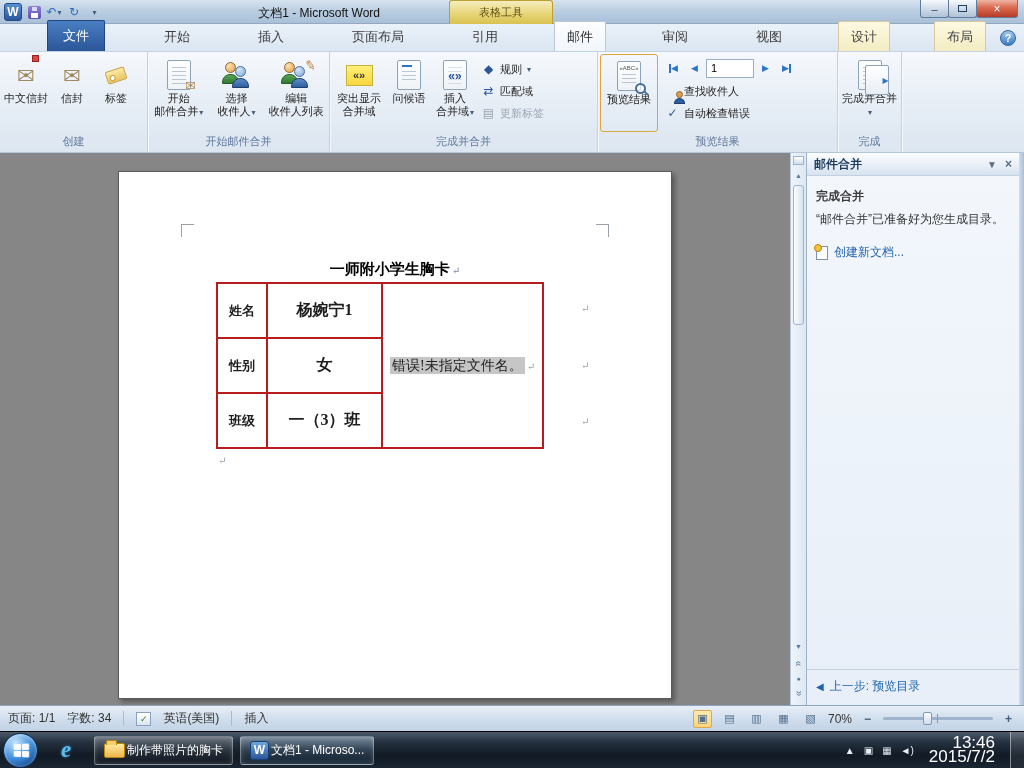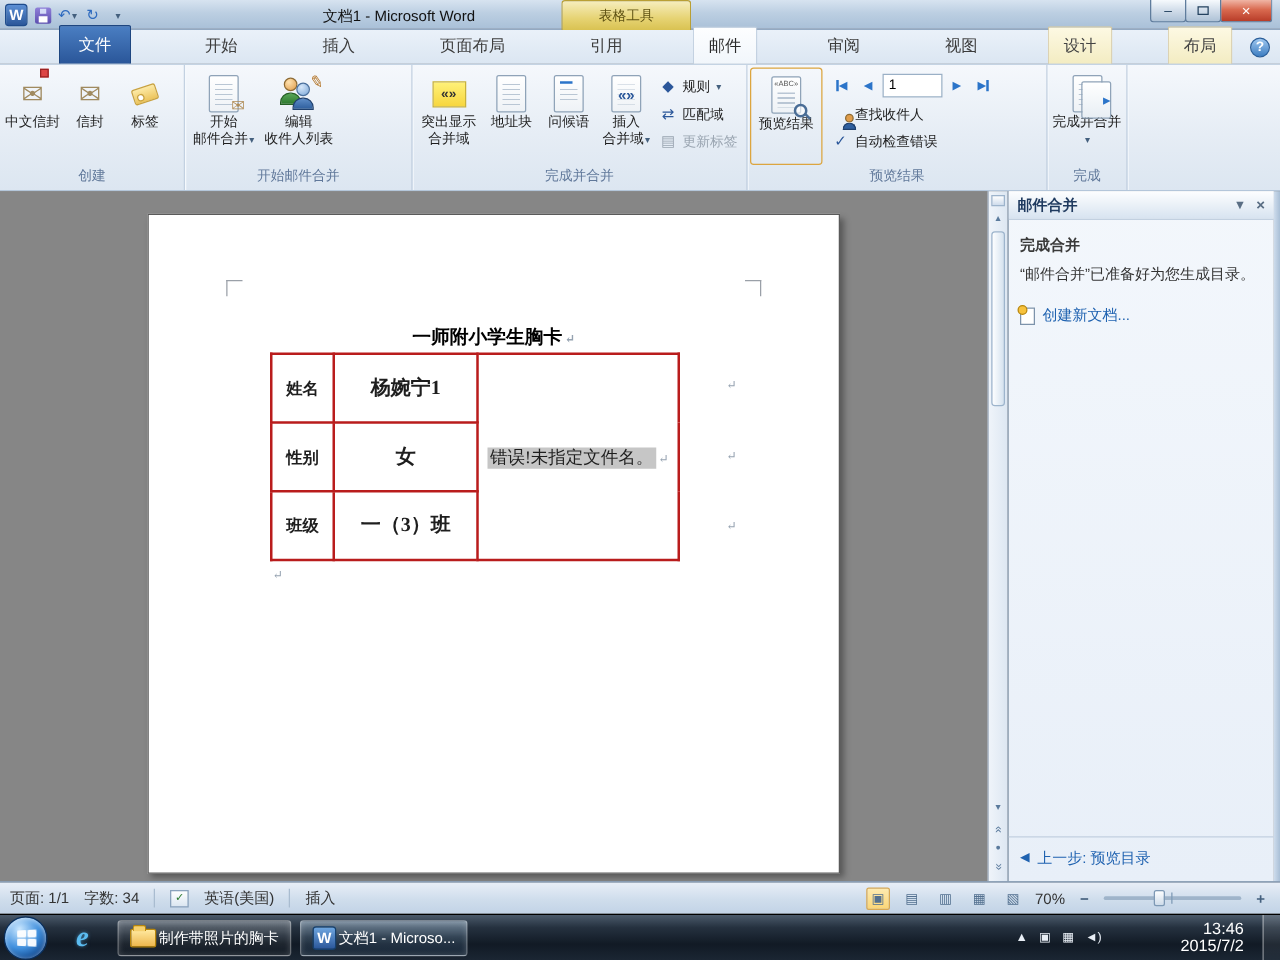"选择" div.btn-lg { html: none -> <div> <div> <span> <span></span> <span></span> <span></span> <span></span> </span> </div> <div> <div>选择</div> <div><span>收件人</span><span>▾</span></div> </div> </div> }
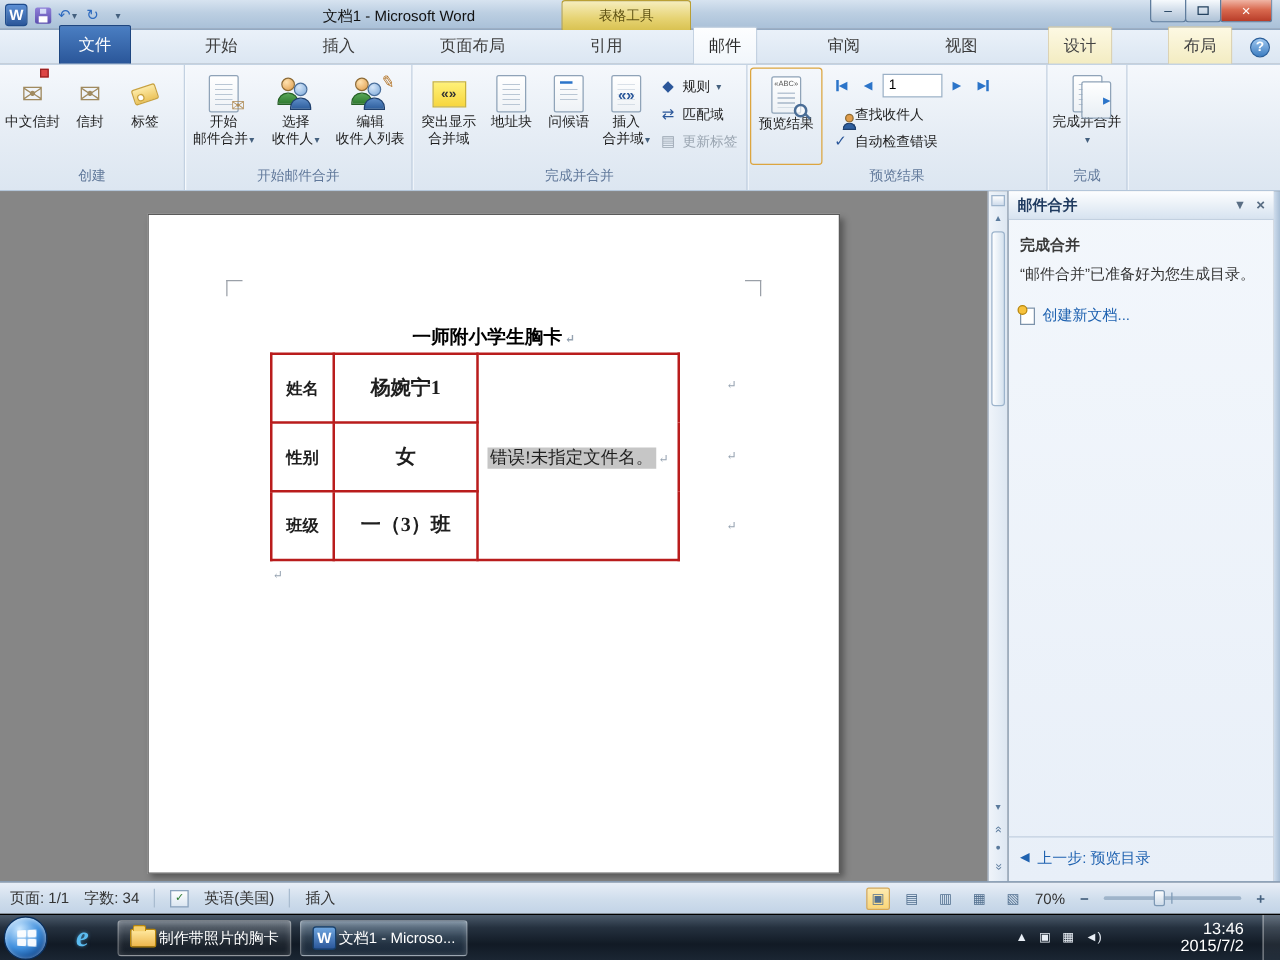"地址块" div.btn-lg { html: <div> <div> <span> <span></span> </span> </div> <div>地址块</div> </div> -> none }
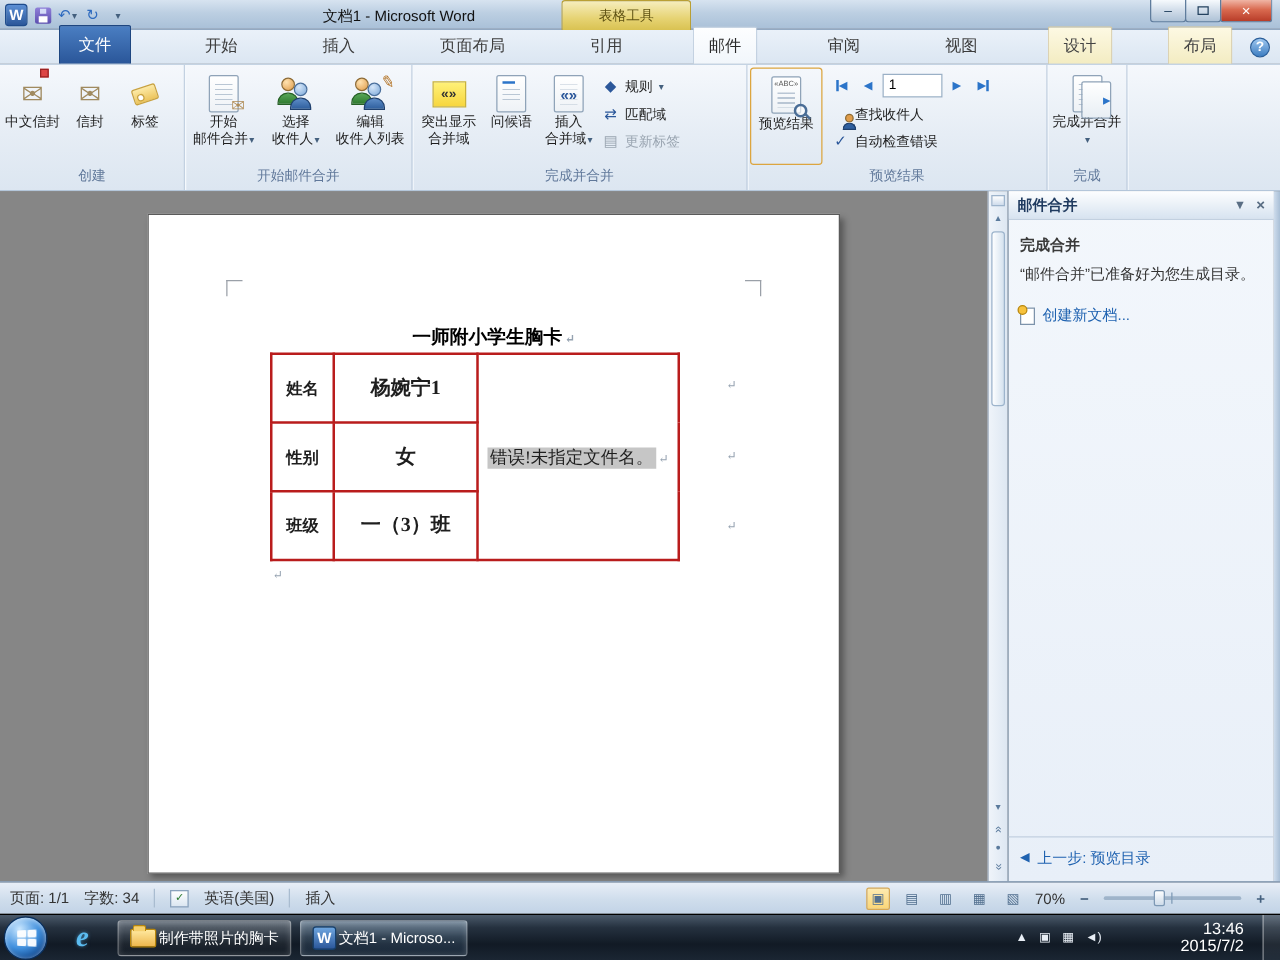"13:46" .clock { font-size: 13px -> 17px; margin-left: 48px -> none }
